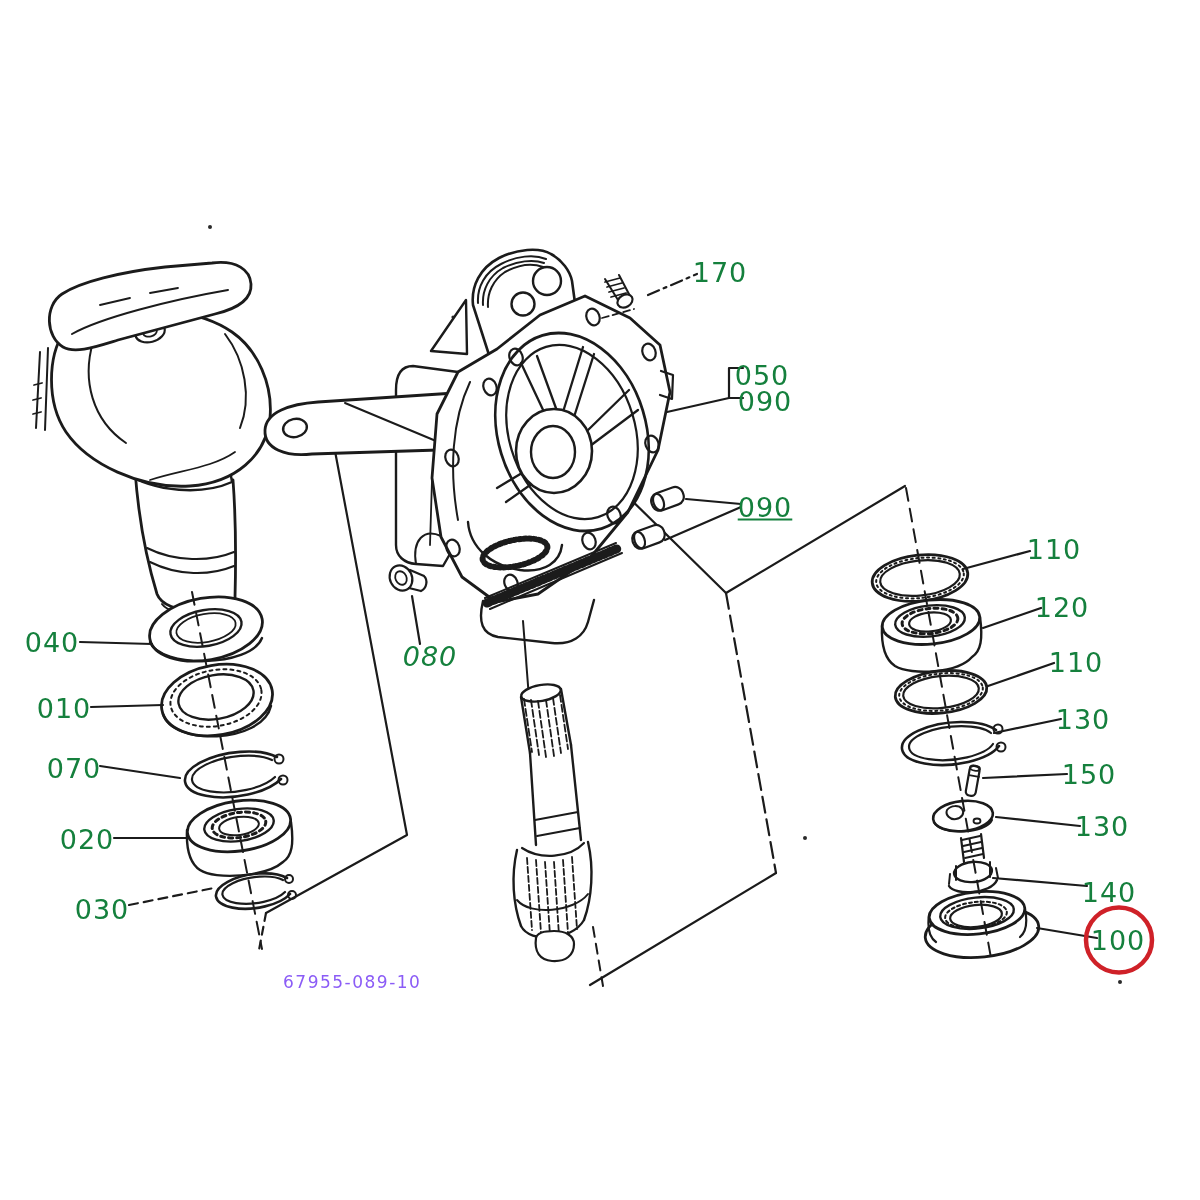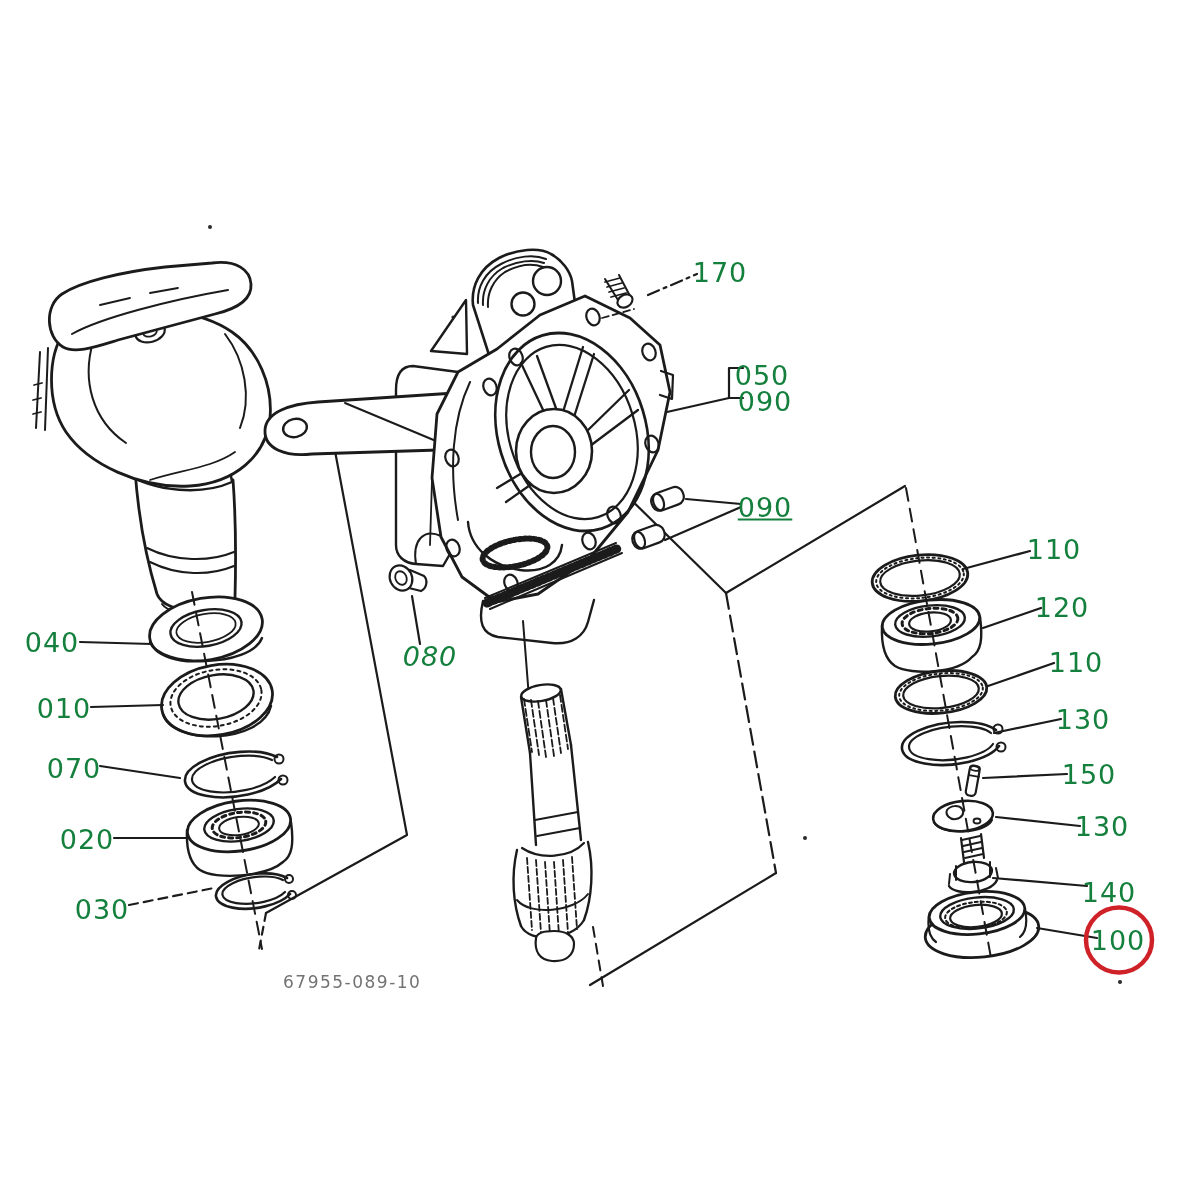"67955-089-10" .doc-number { color: #737373 -> #8b5cf6 }
